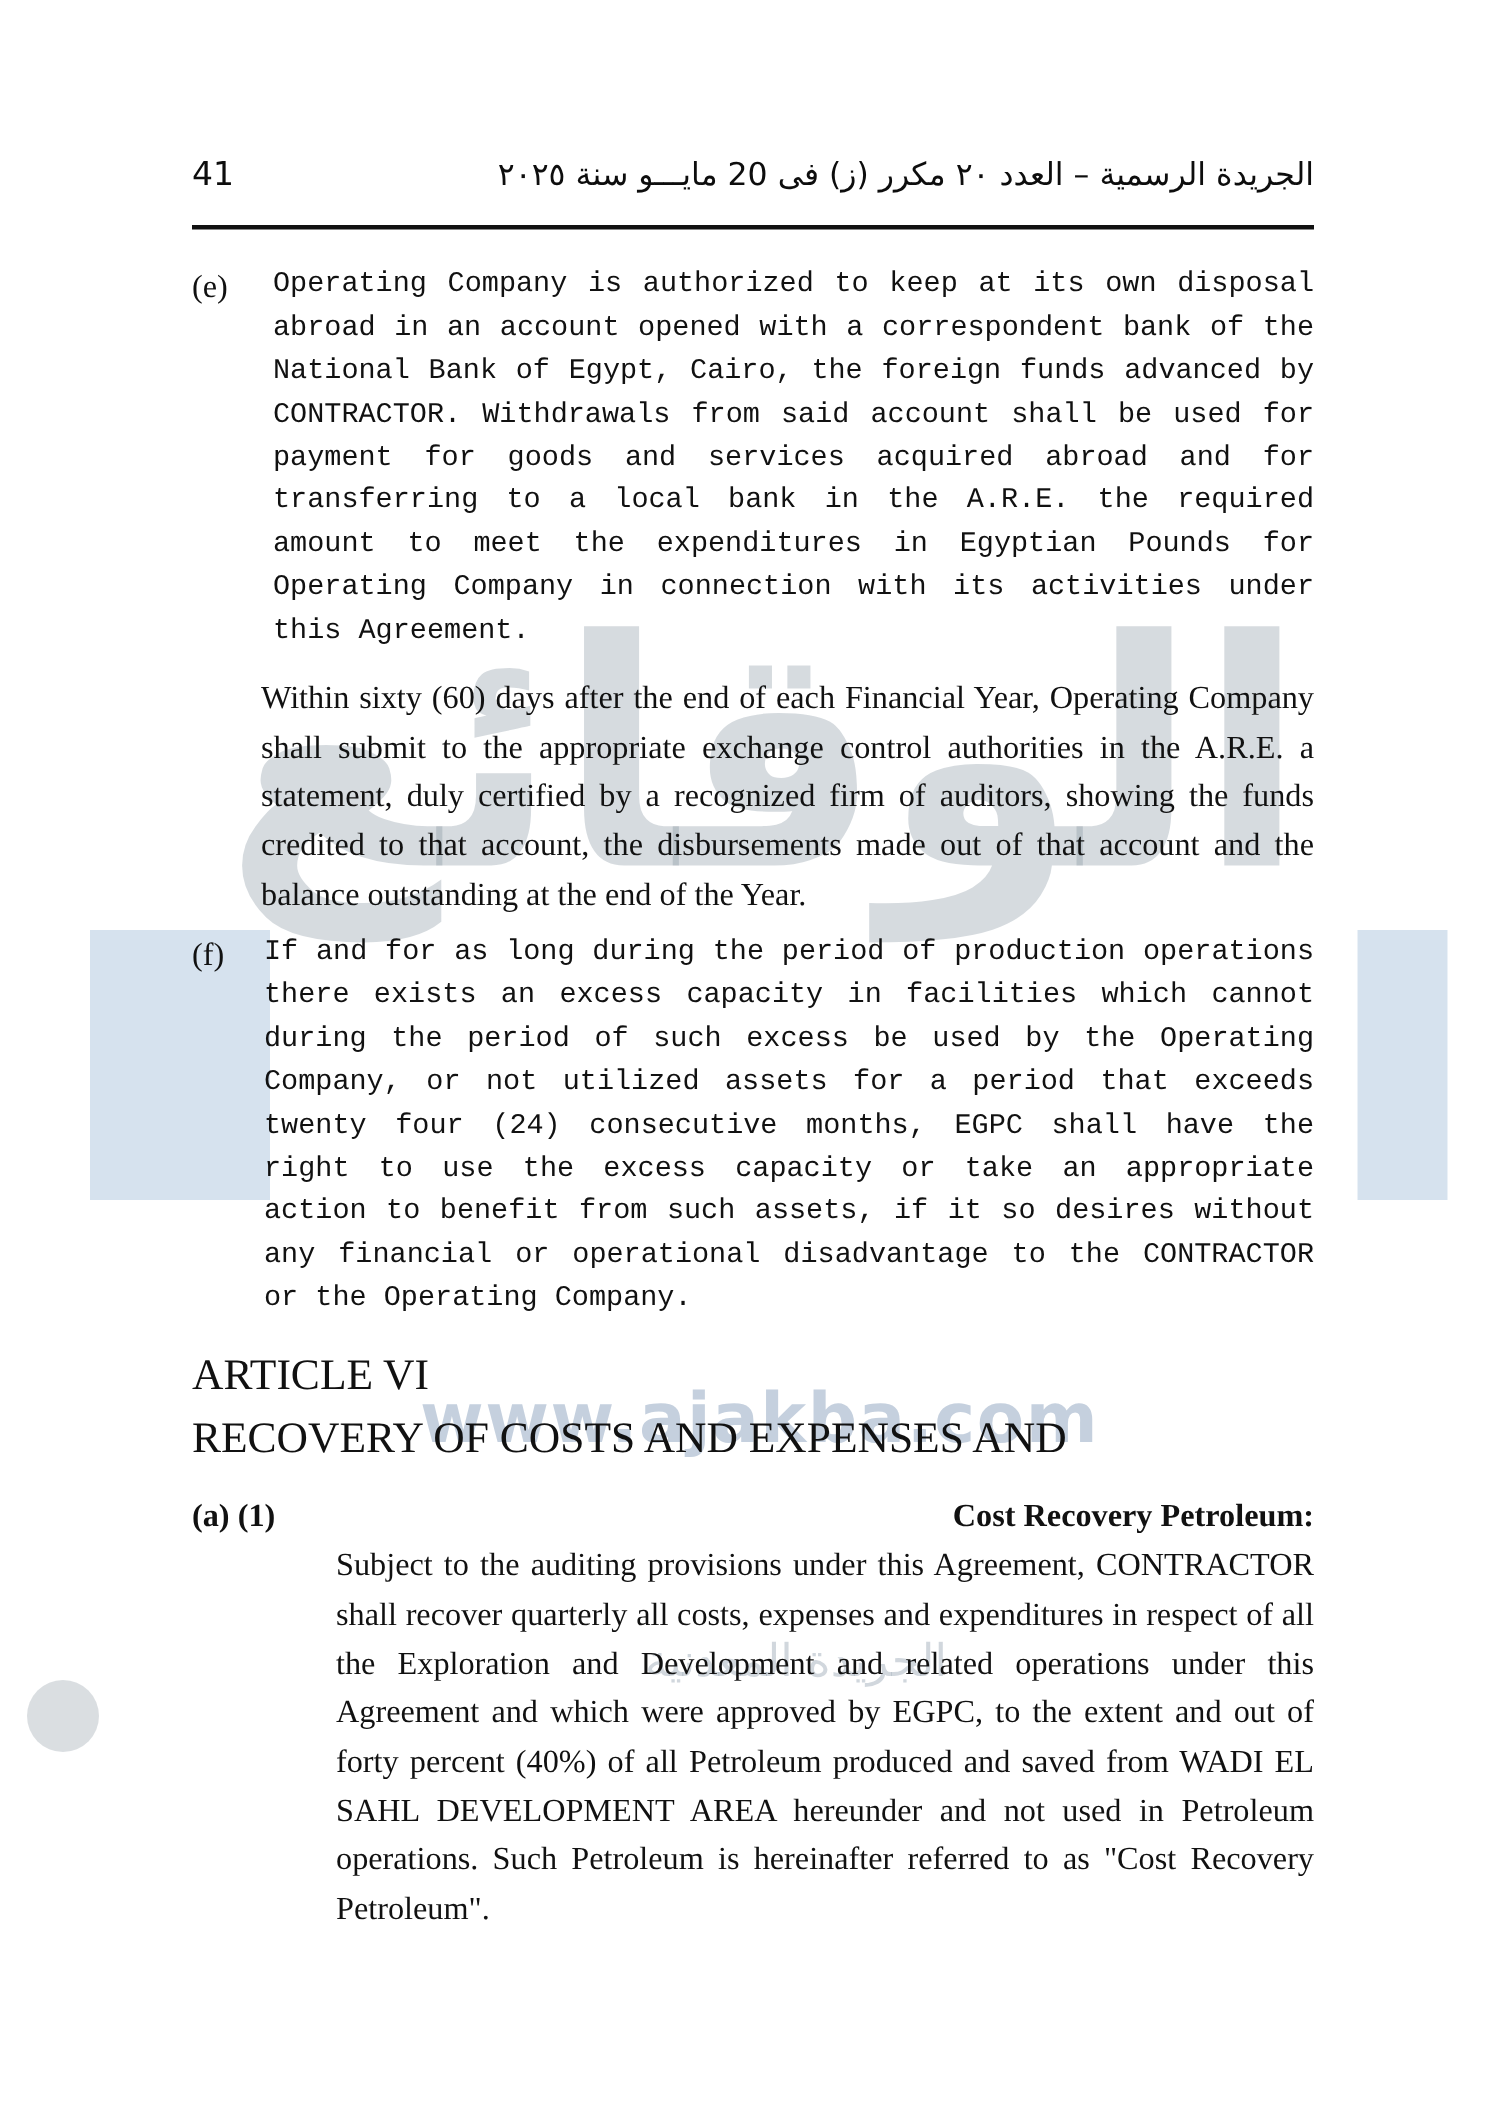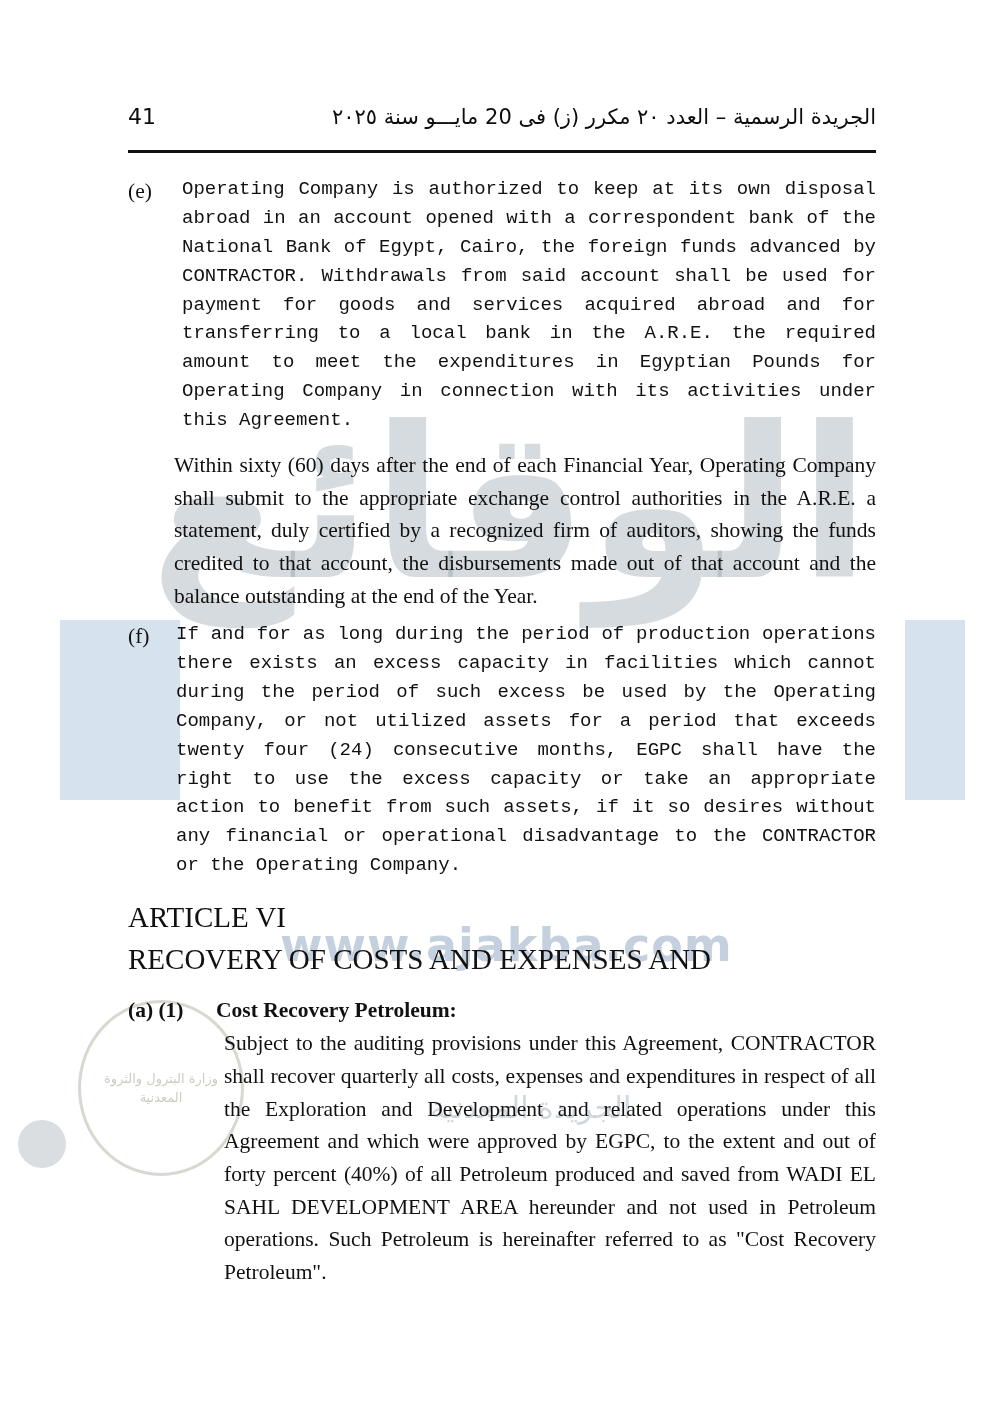"Cost Recovery Petroleum:" .subhead .sh-label { text-align: none -> right }
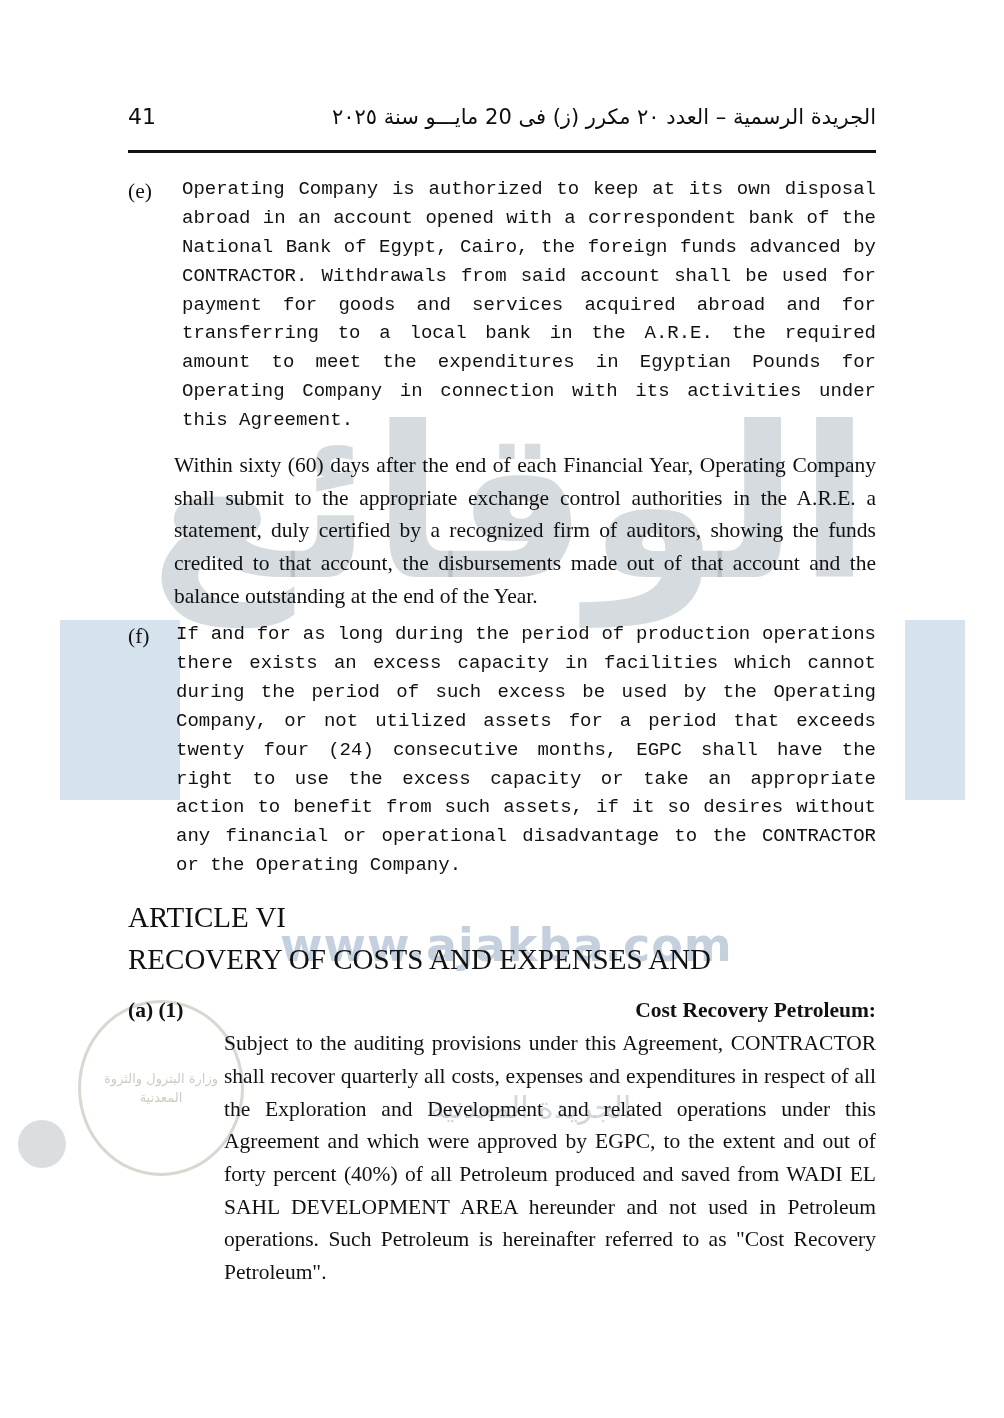"وزارة البترول والثروة المعدنية" div.wm-seal { html: <div>وزارة البترول والثروة المعدنية</div> -> none }
